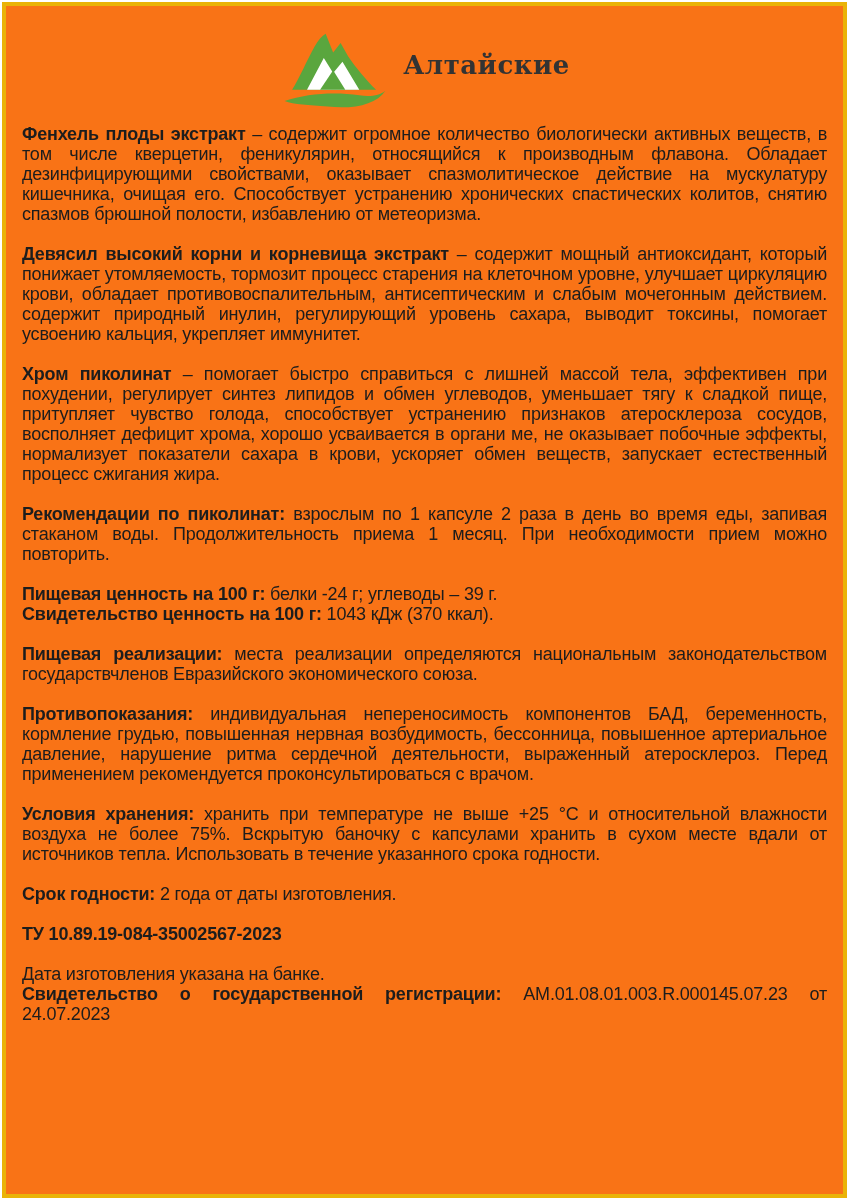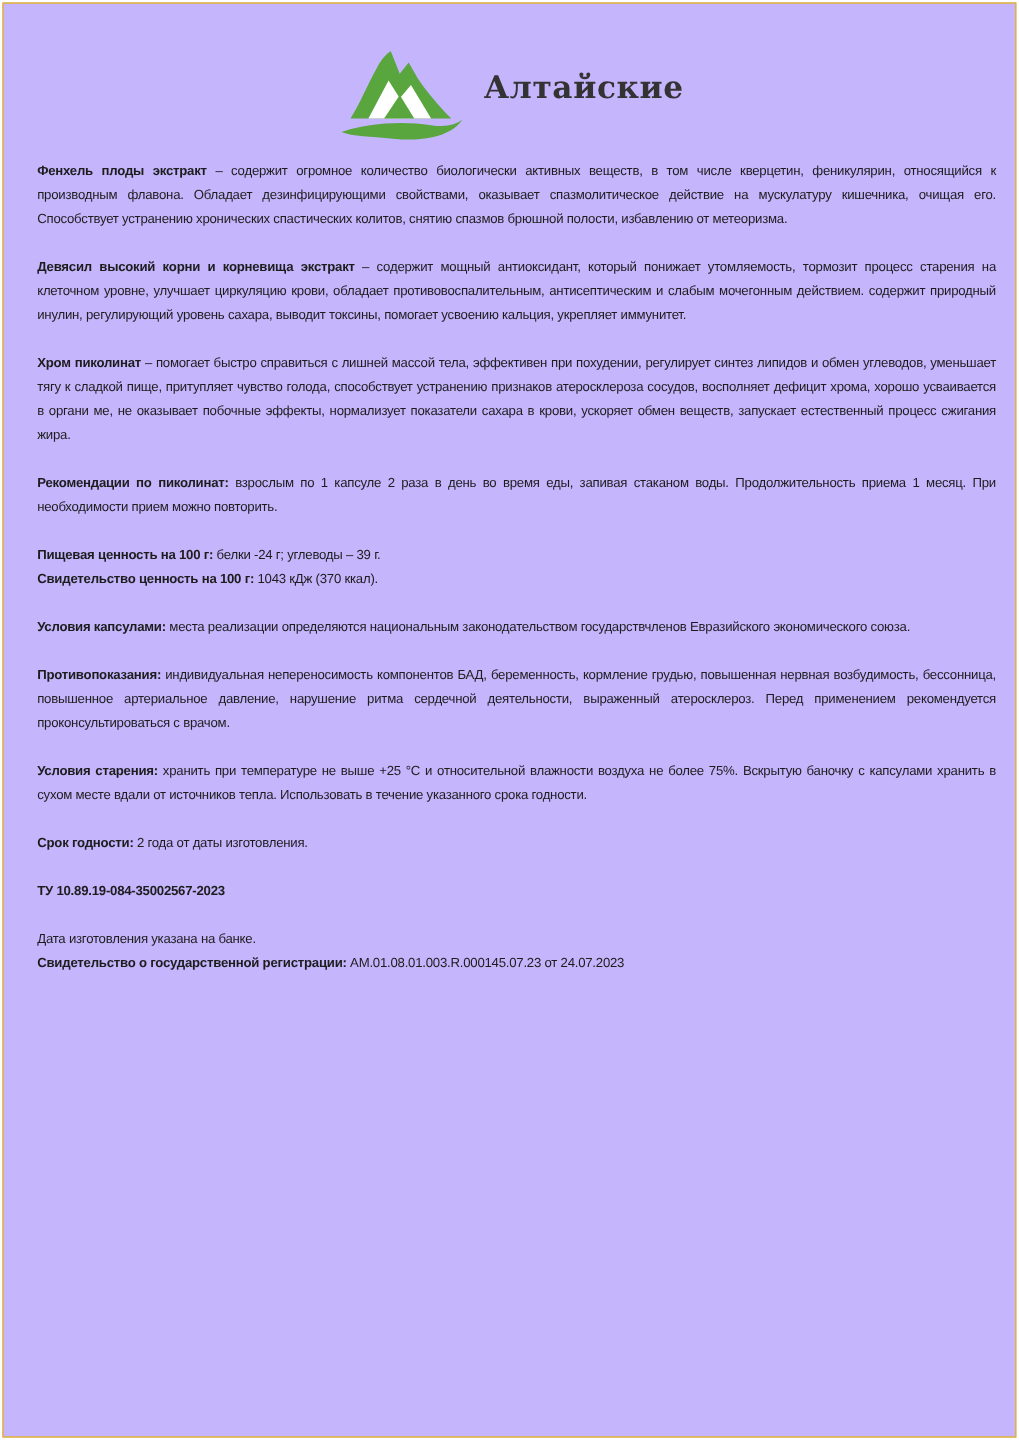"Алтайские" .page { background: #c4b5fd -> #f97316; border: 1px solid #eab308 -> 4px solid #eab308; padding: 24px 16px 0 16px -> 12px 16px 0 16px }
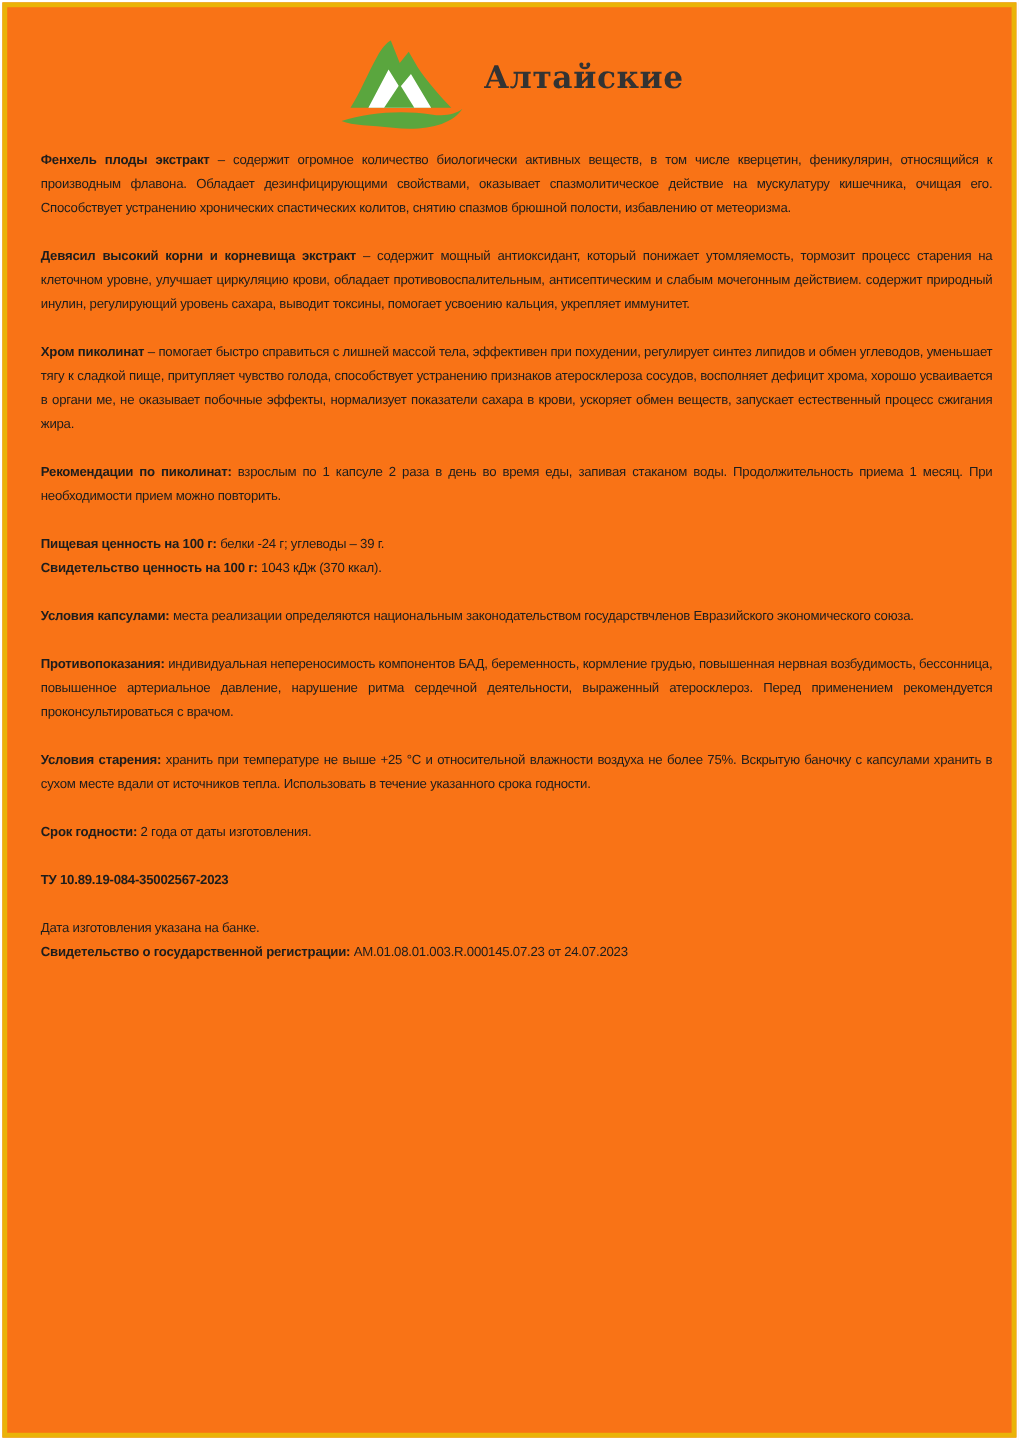"Фенхель плоды экстракт – содержит" .content { font-size: 11px -> 18px; margin-left: 12px -> none }
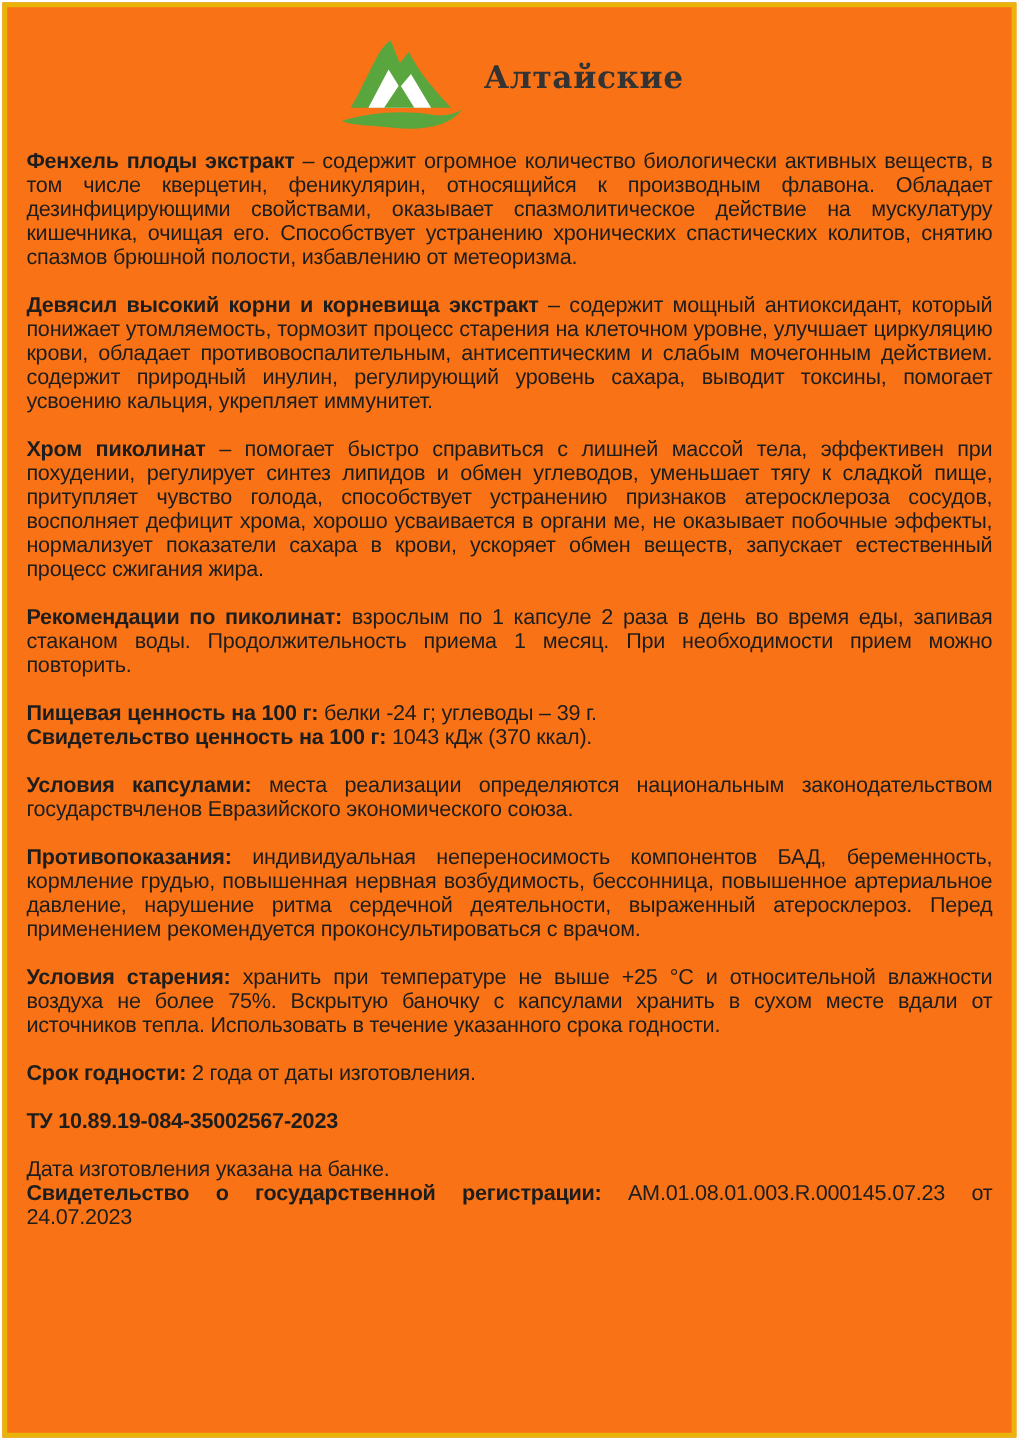"Условия капсулами:" b { text: Условия капсулами -> Пищевая реализации }
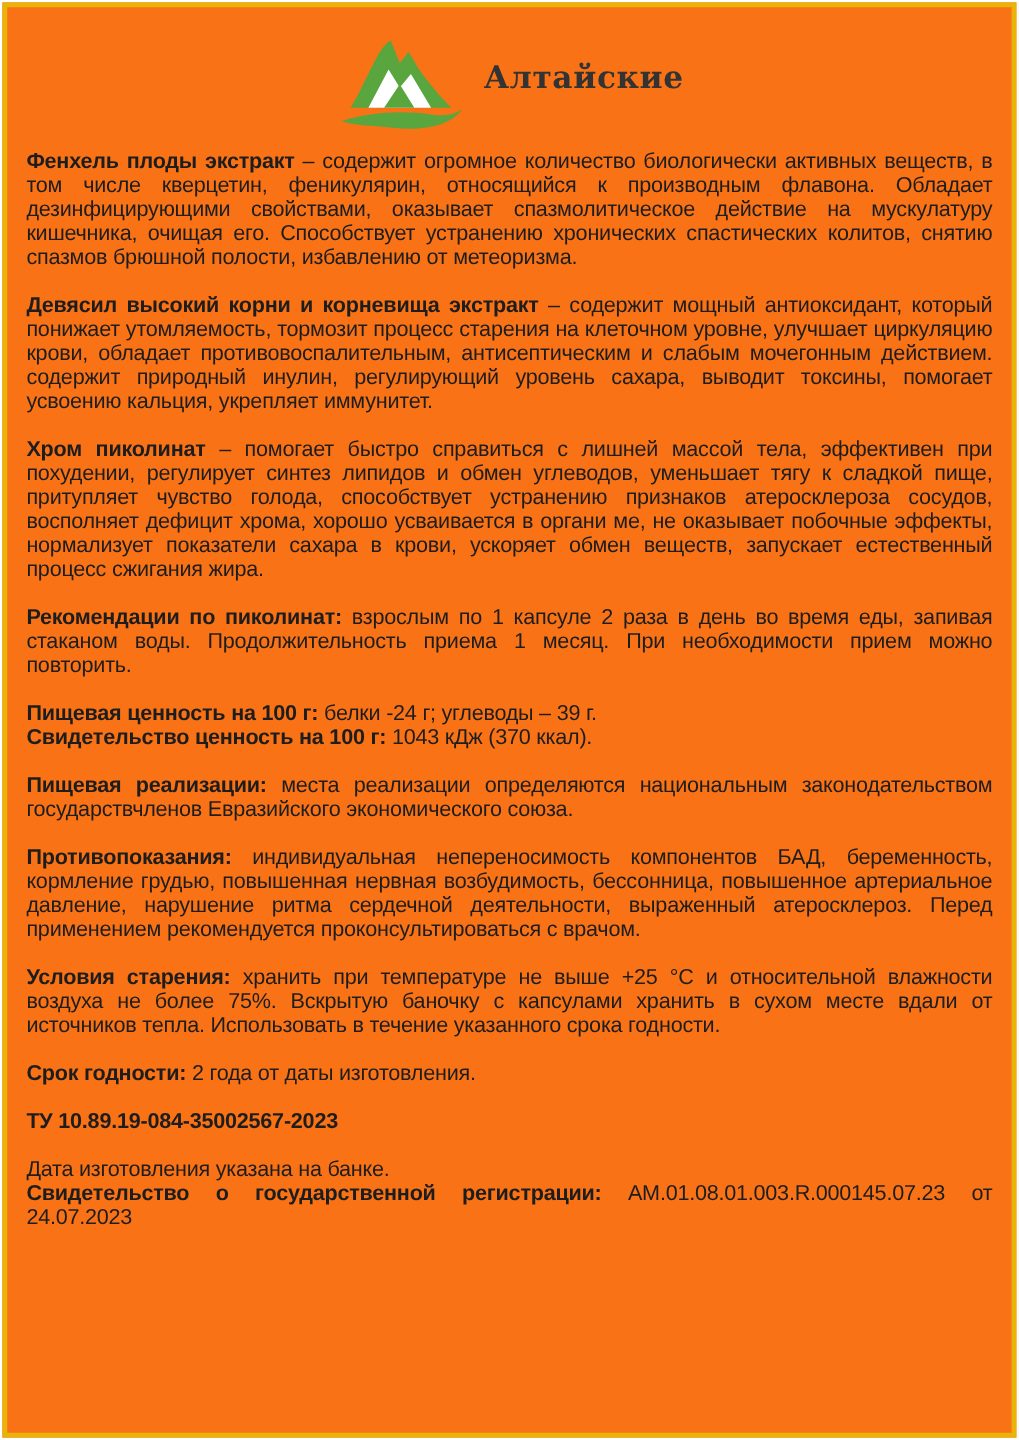"Условия старения:" b { text: старения -> хранения }
